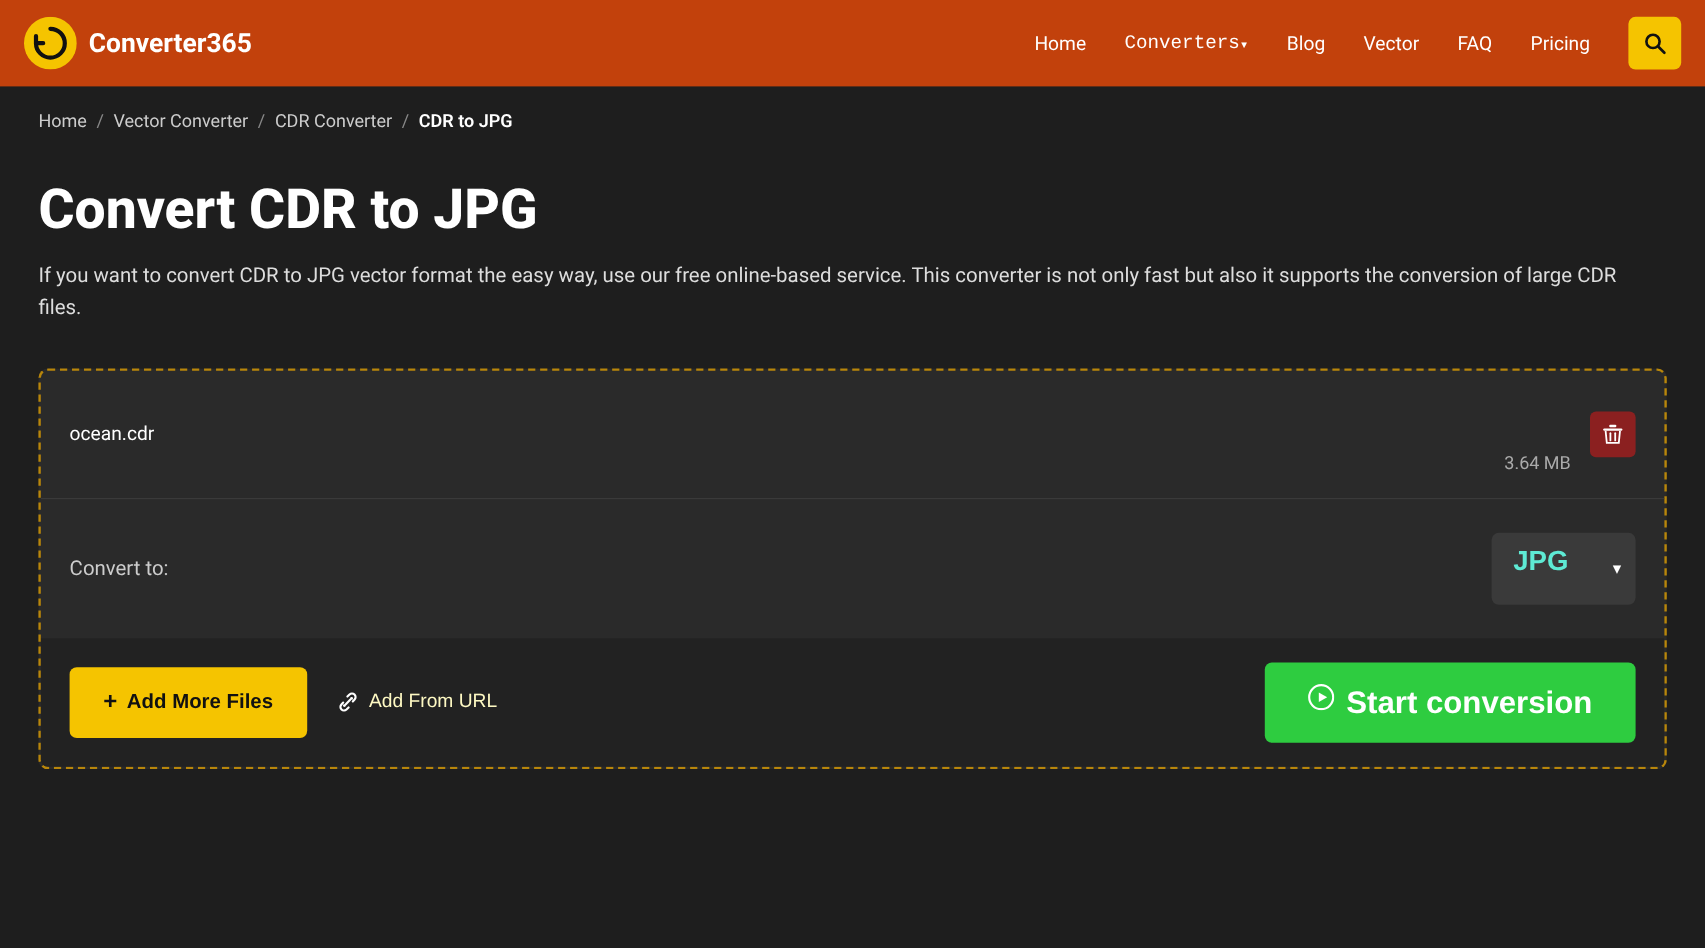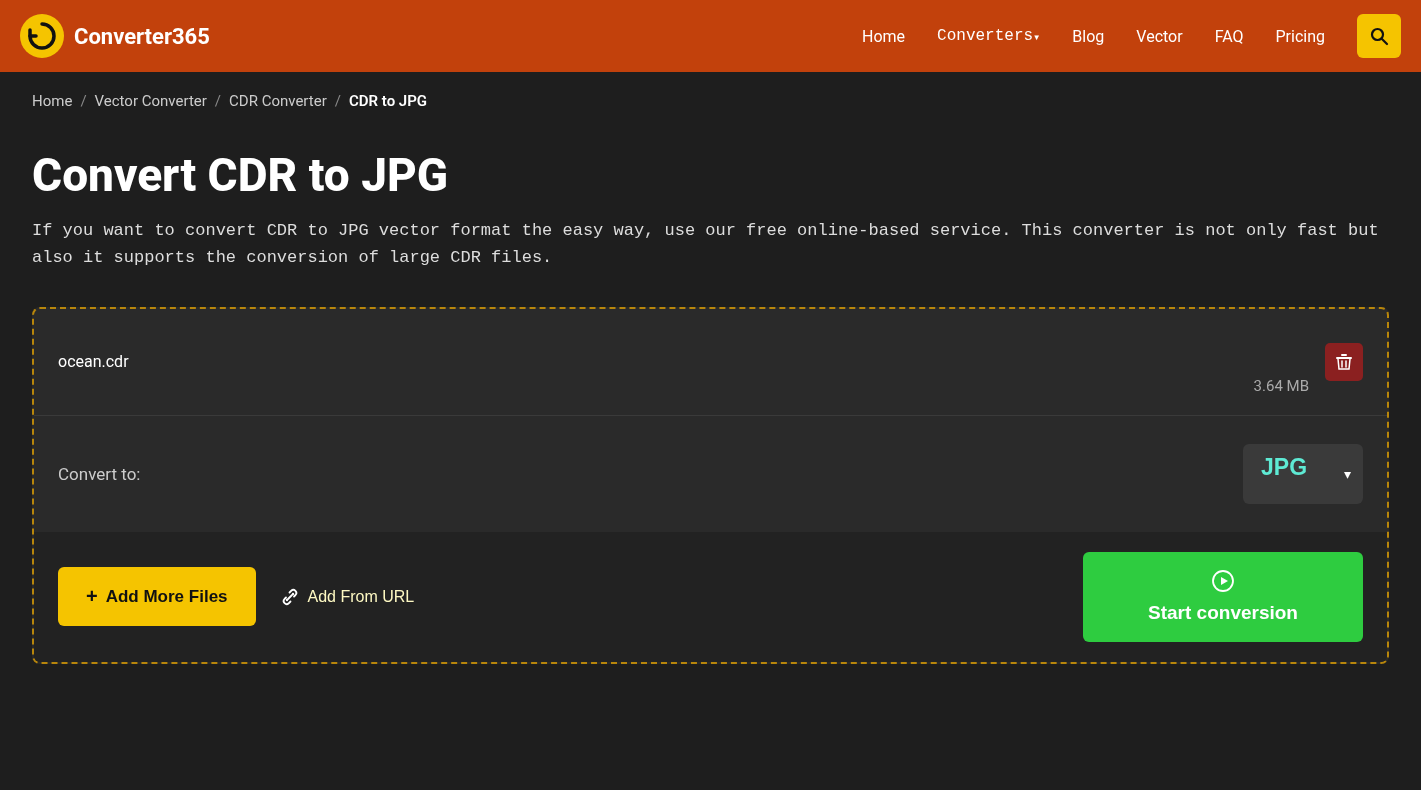"If you want to convert" .page-description { font-family: Liberation Mono, monospace -> none }
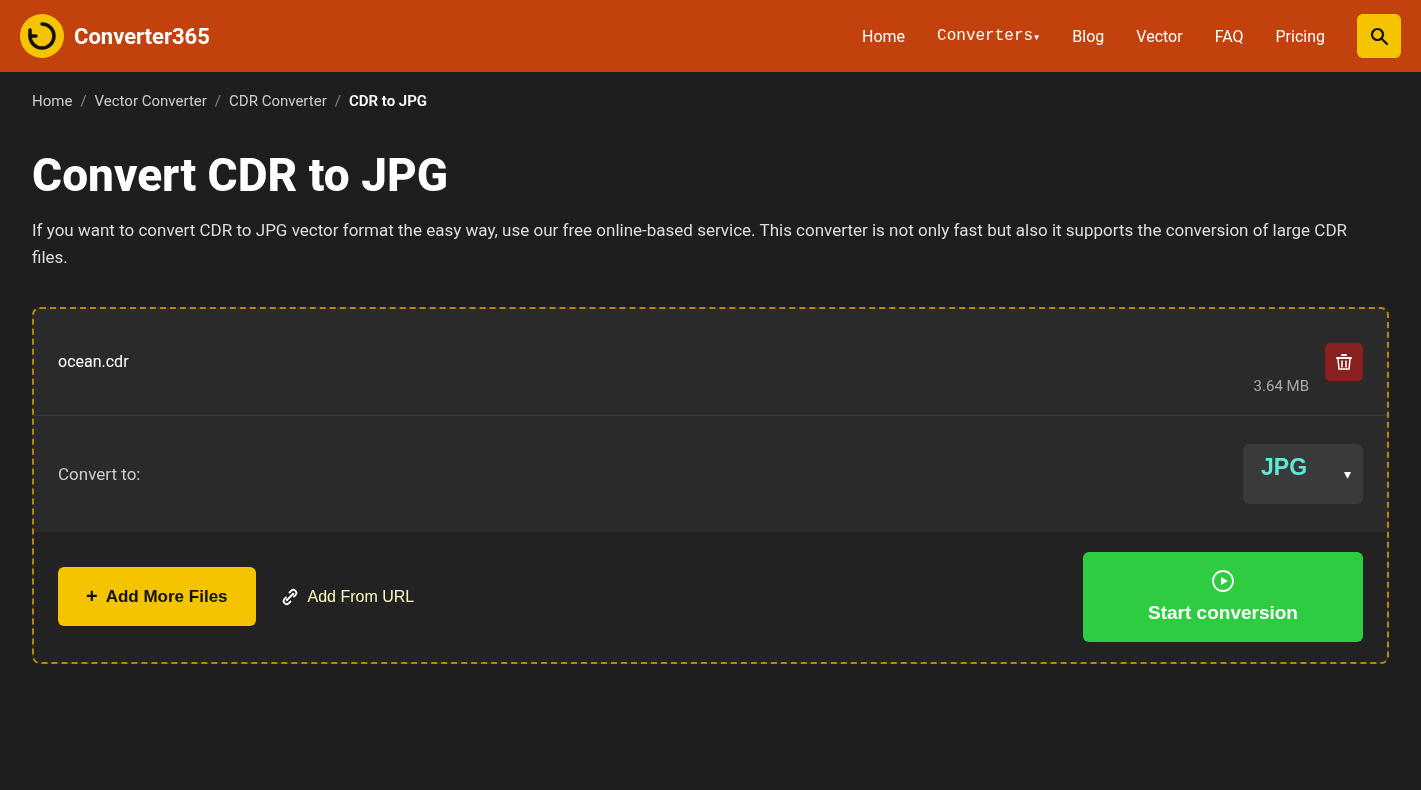"Start conversion" .start-btn { align-items: center -> flex-start; flex-direction: column -> none; font-size: 19px -> 26px }
